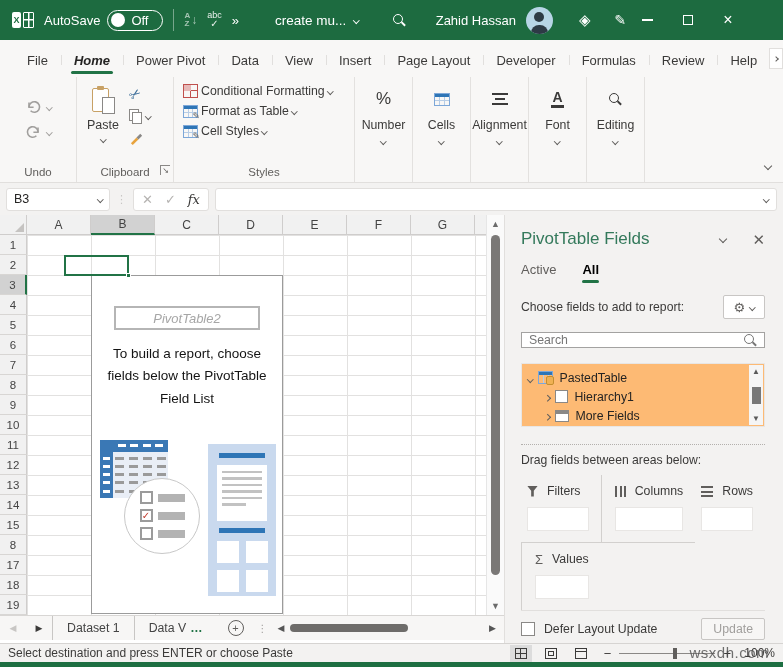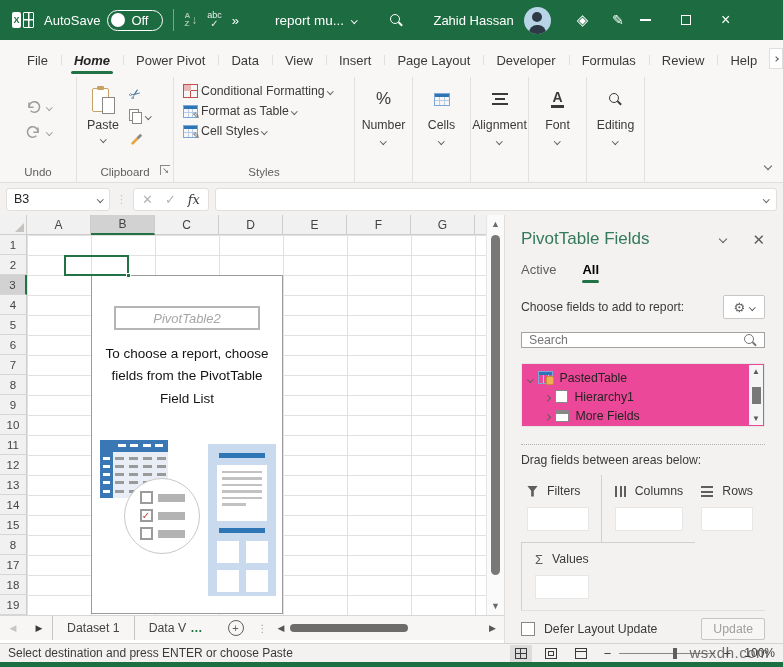"report mu..." span { text: report -> create }
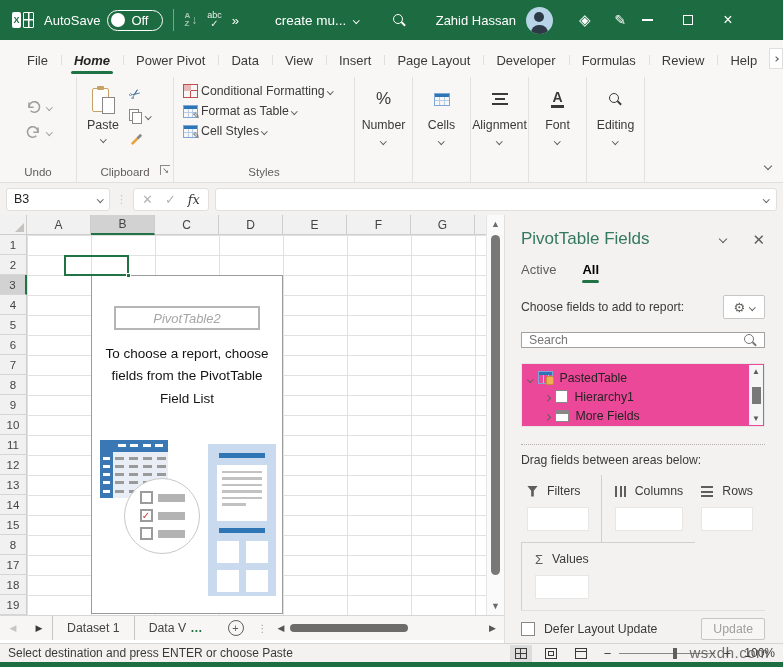"To choose a report, choose" div.pt-msg { text: choose a report, choose fields from -> build a report, choose fields below }
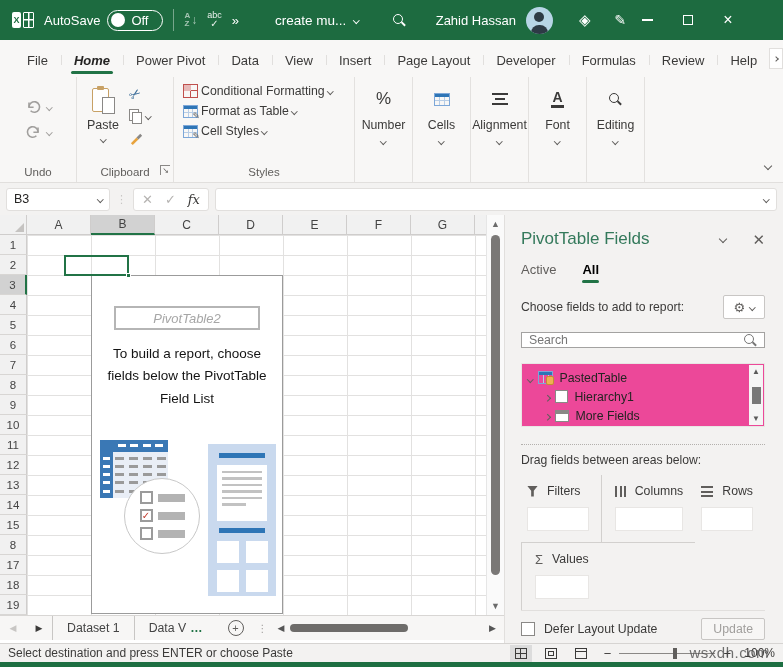"PastedTable" .treebox { background: #ec4899 -> #fdba74 }
